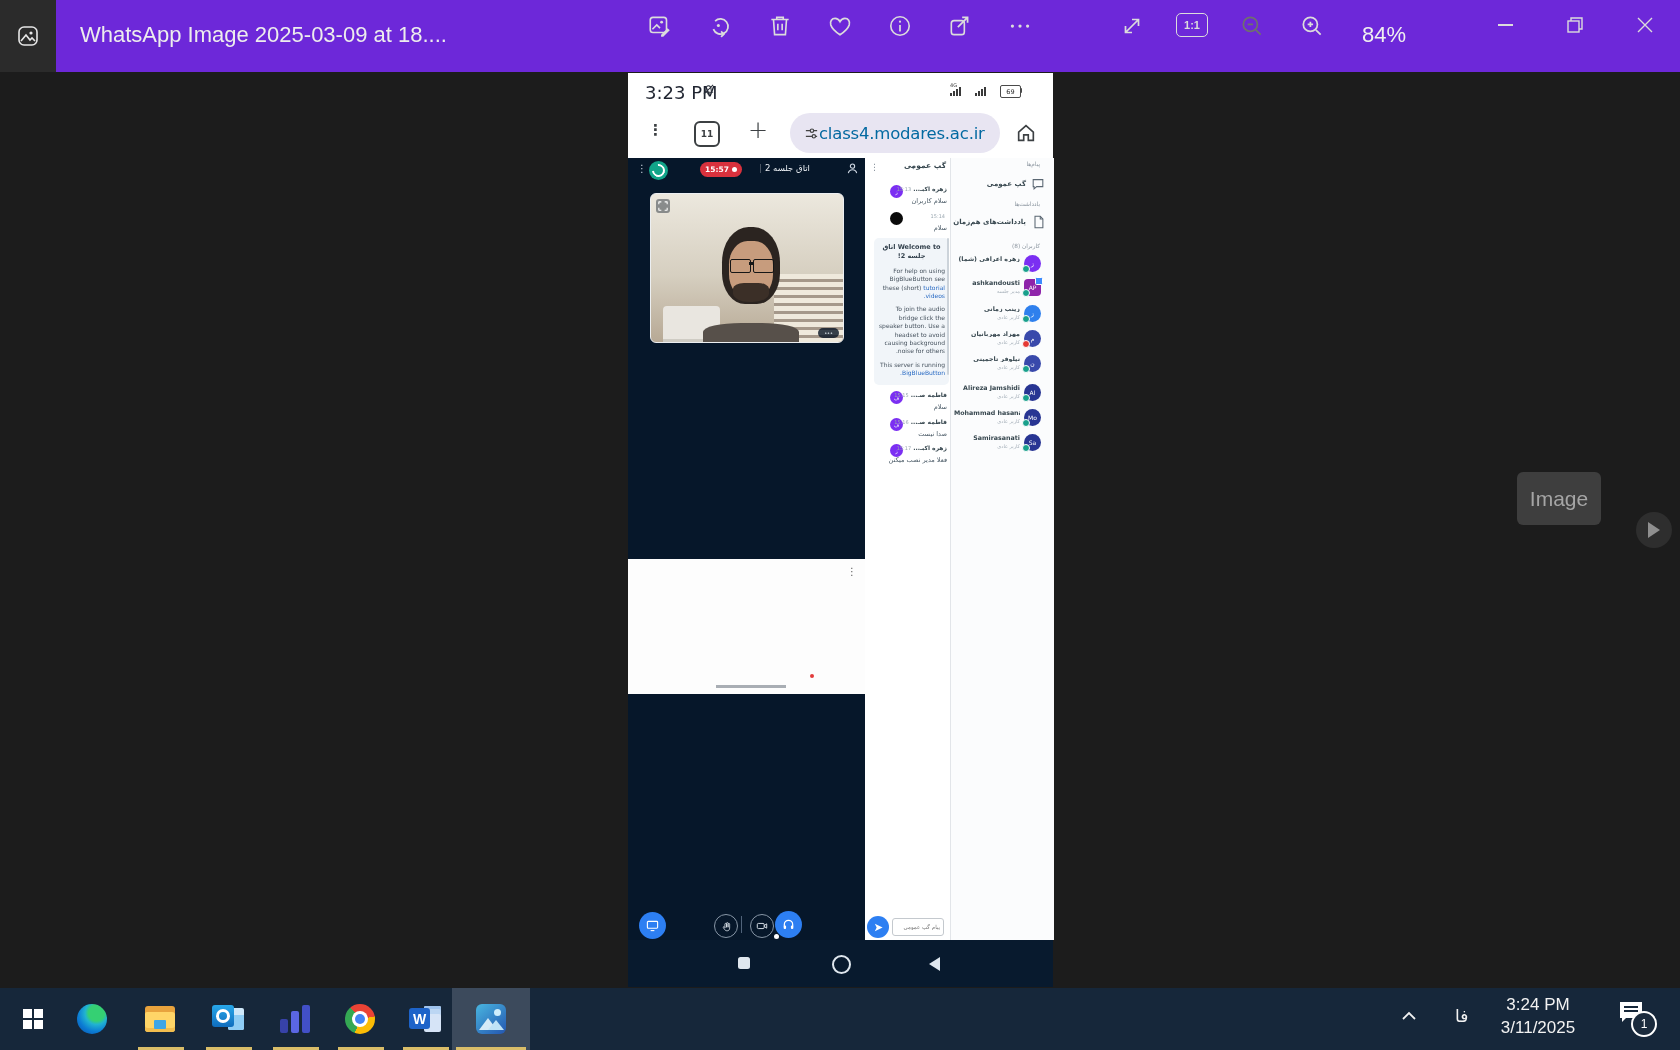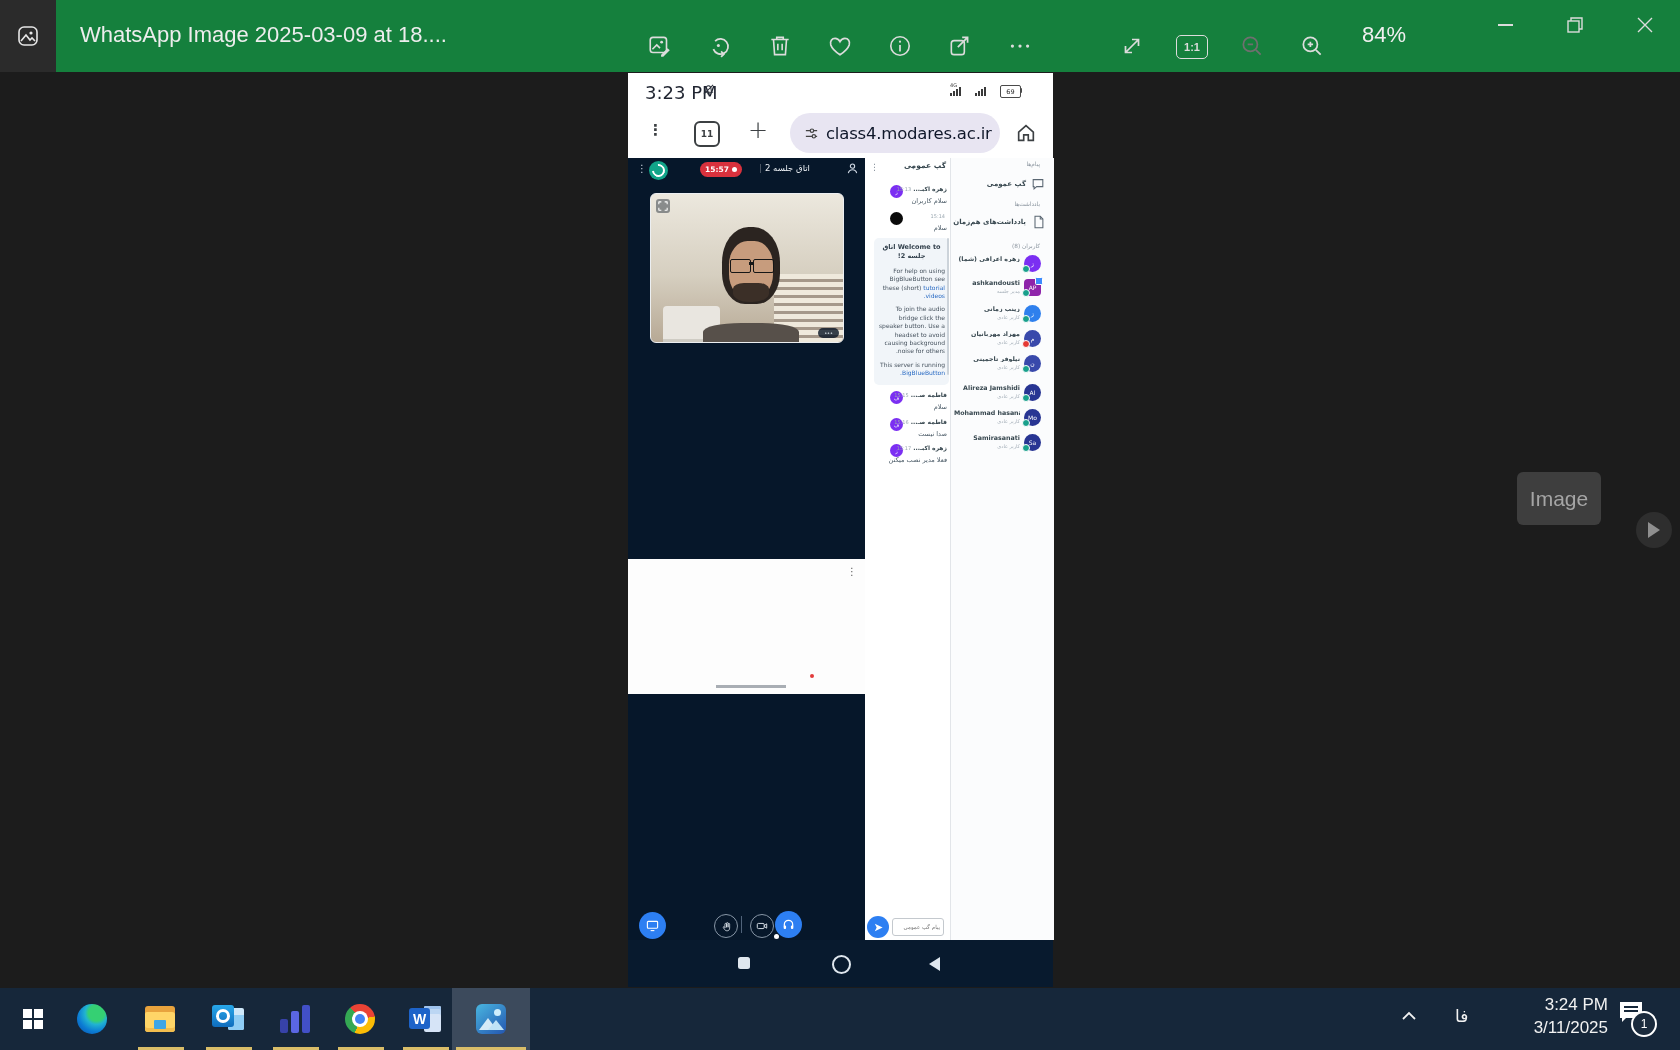"WhatsApp Image 2025-03-09 at 18...." .titlebar { background: #15803d -> #6d28d9 }
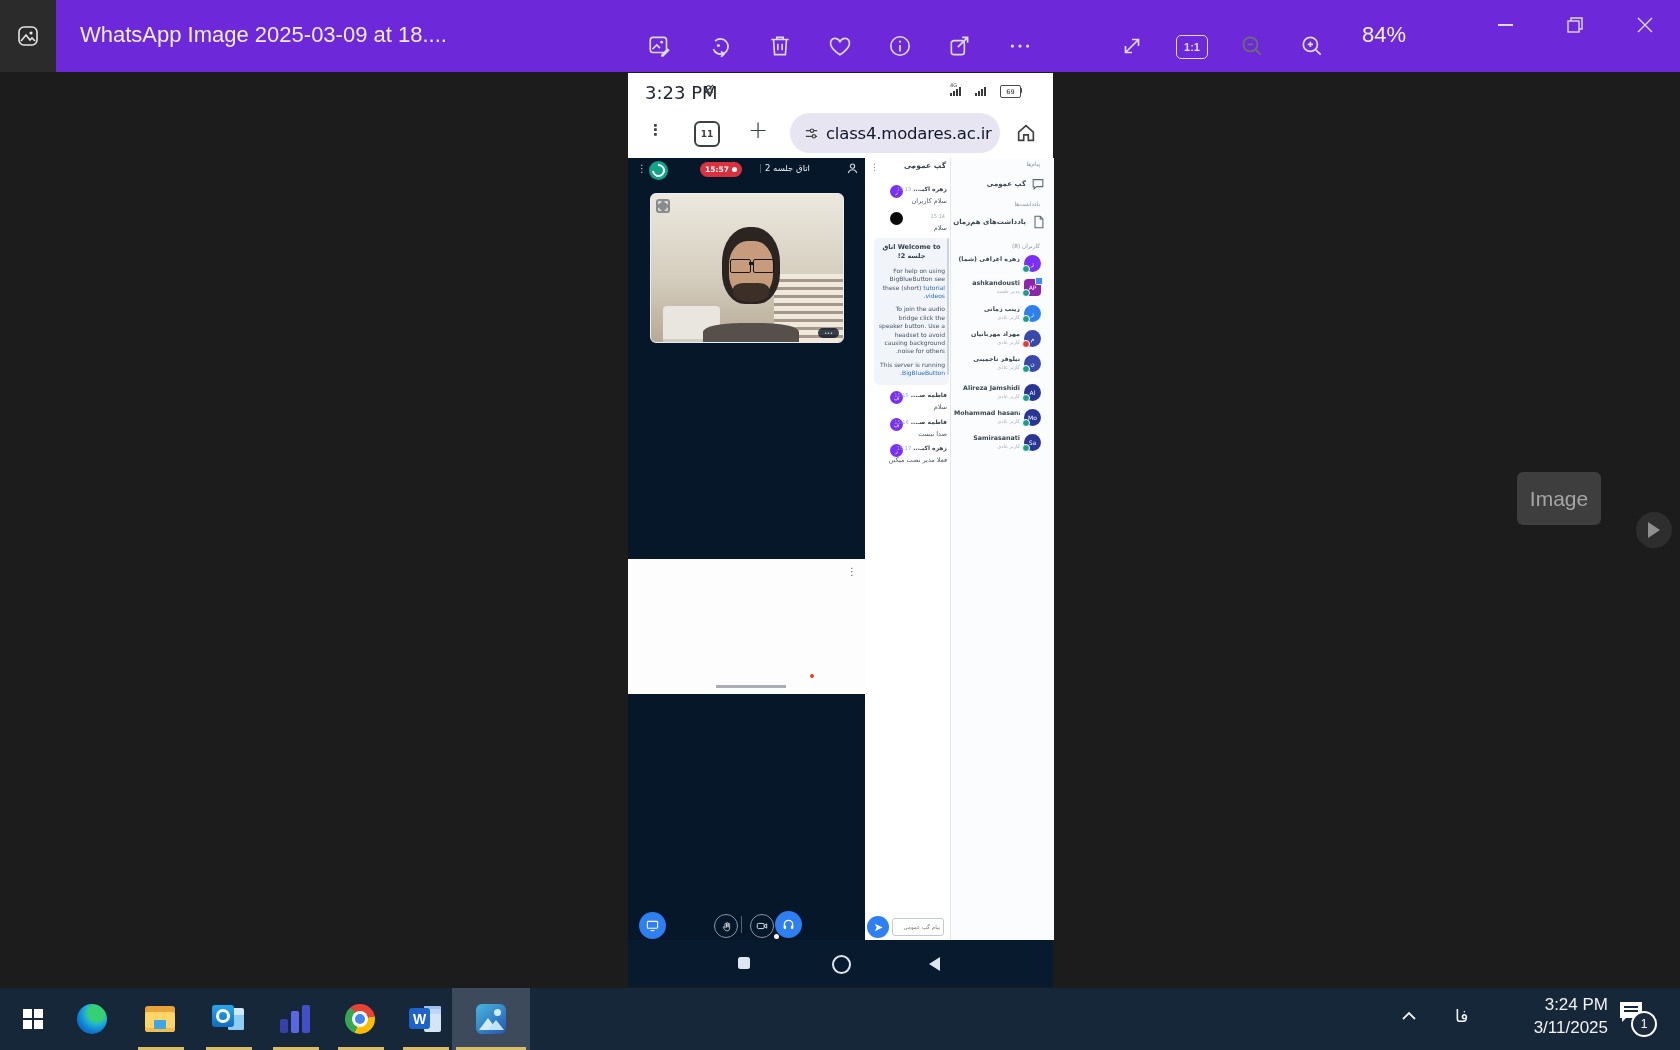"1:1" .tb-btn { align-items: flex-end -> flex-start }
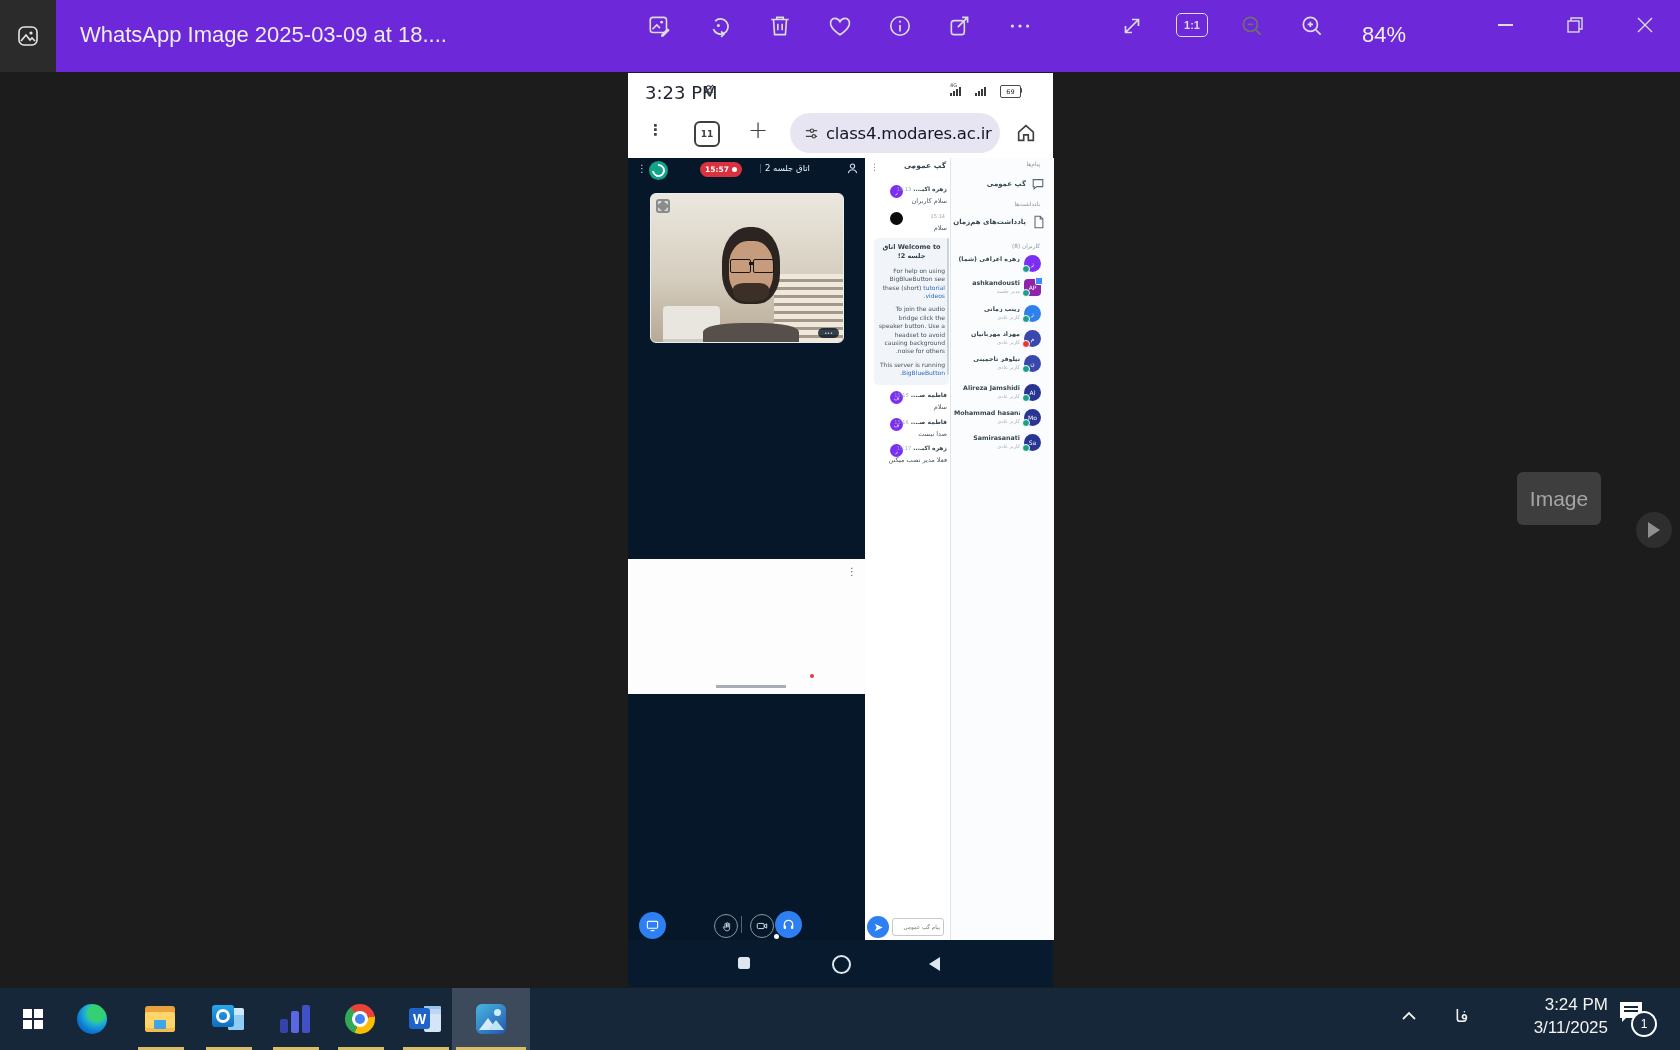"class4.modares.ac.ir" span { color: #0f172a -> #0369a1; margin-left: 7px -> none }
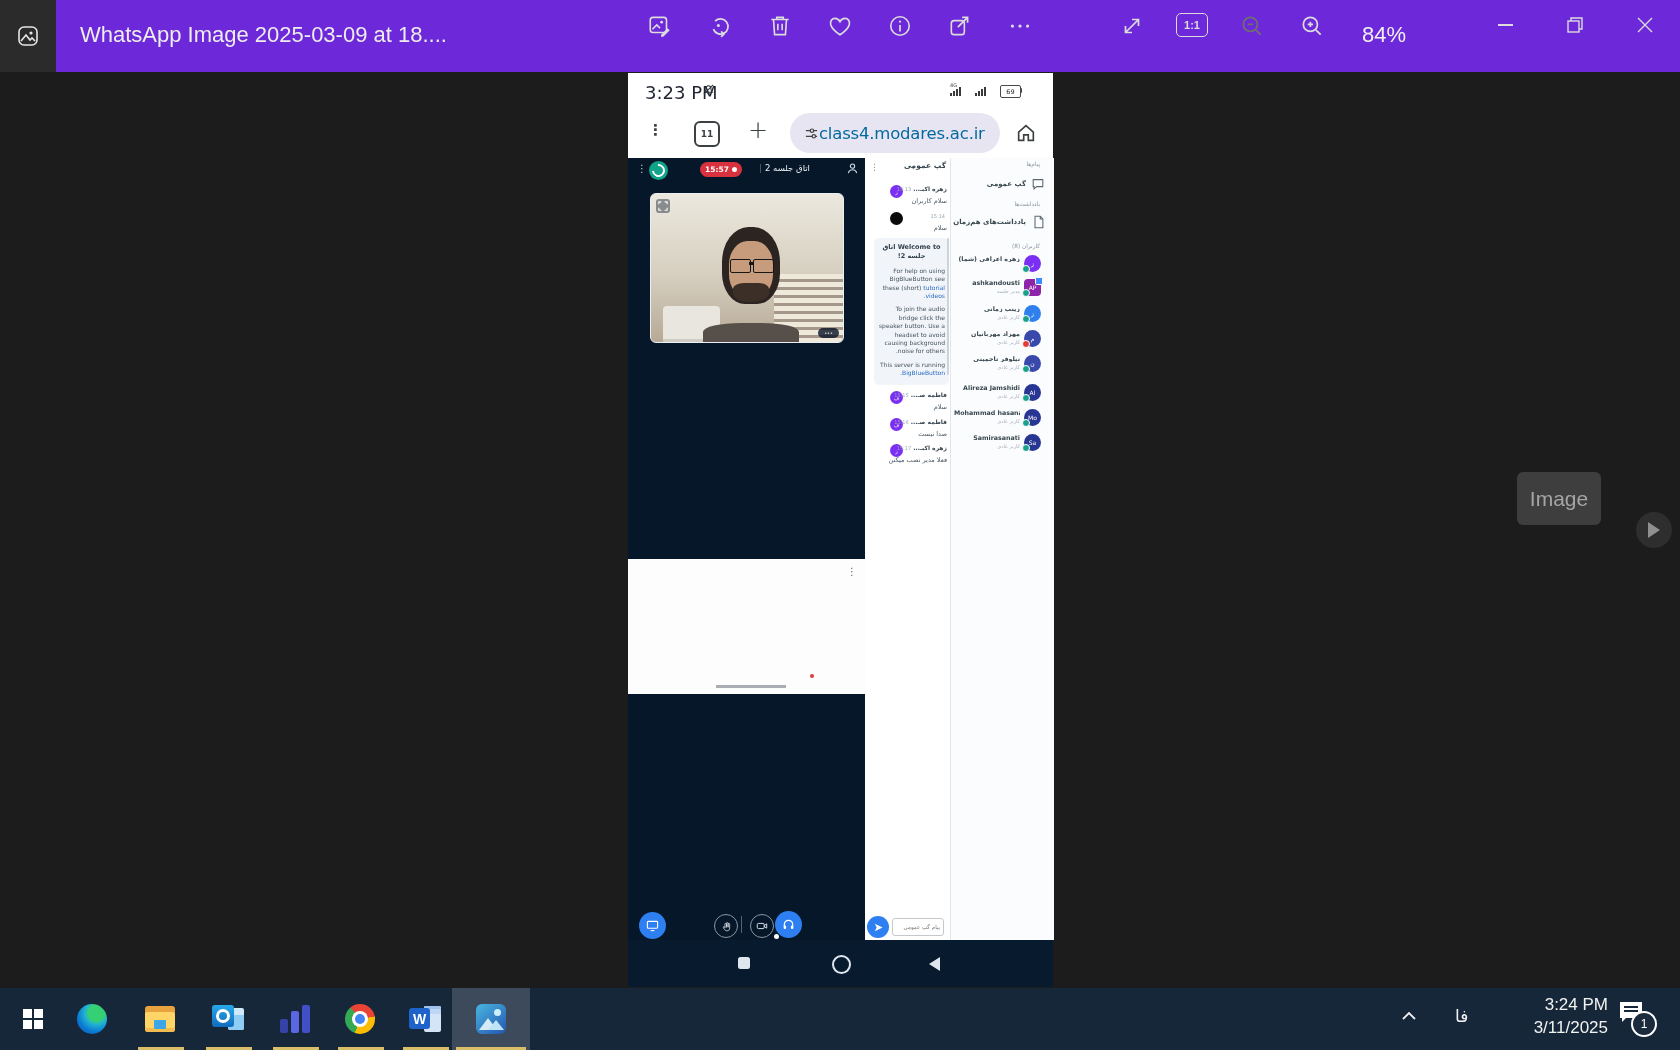"3:24 PM" div.ab { text-align: right -> center }
